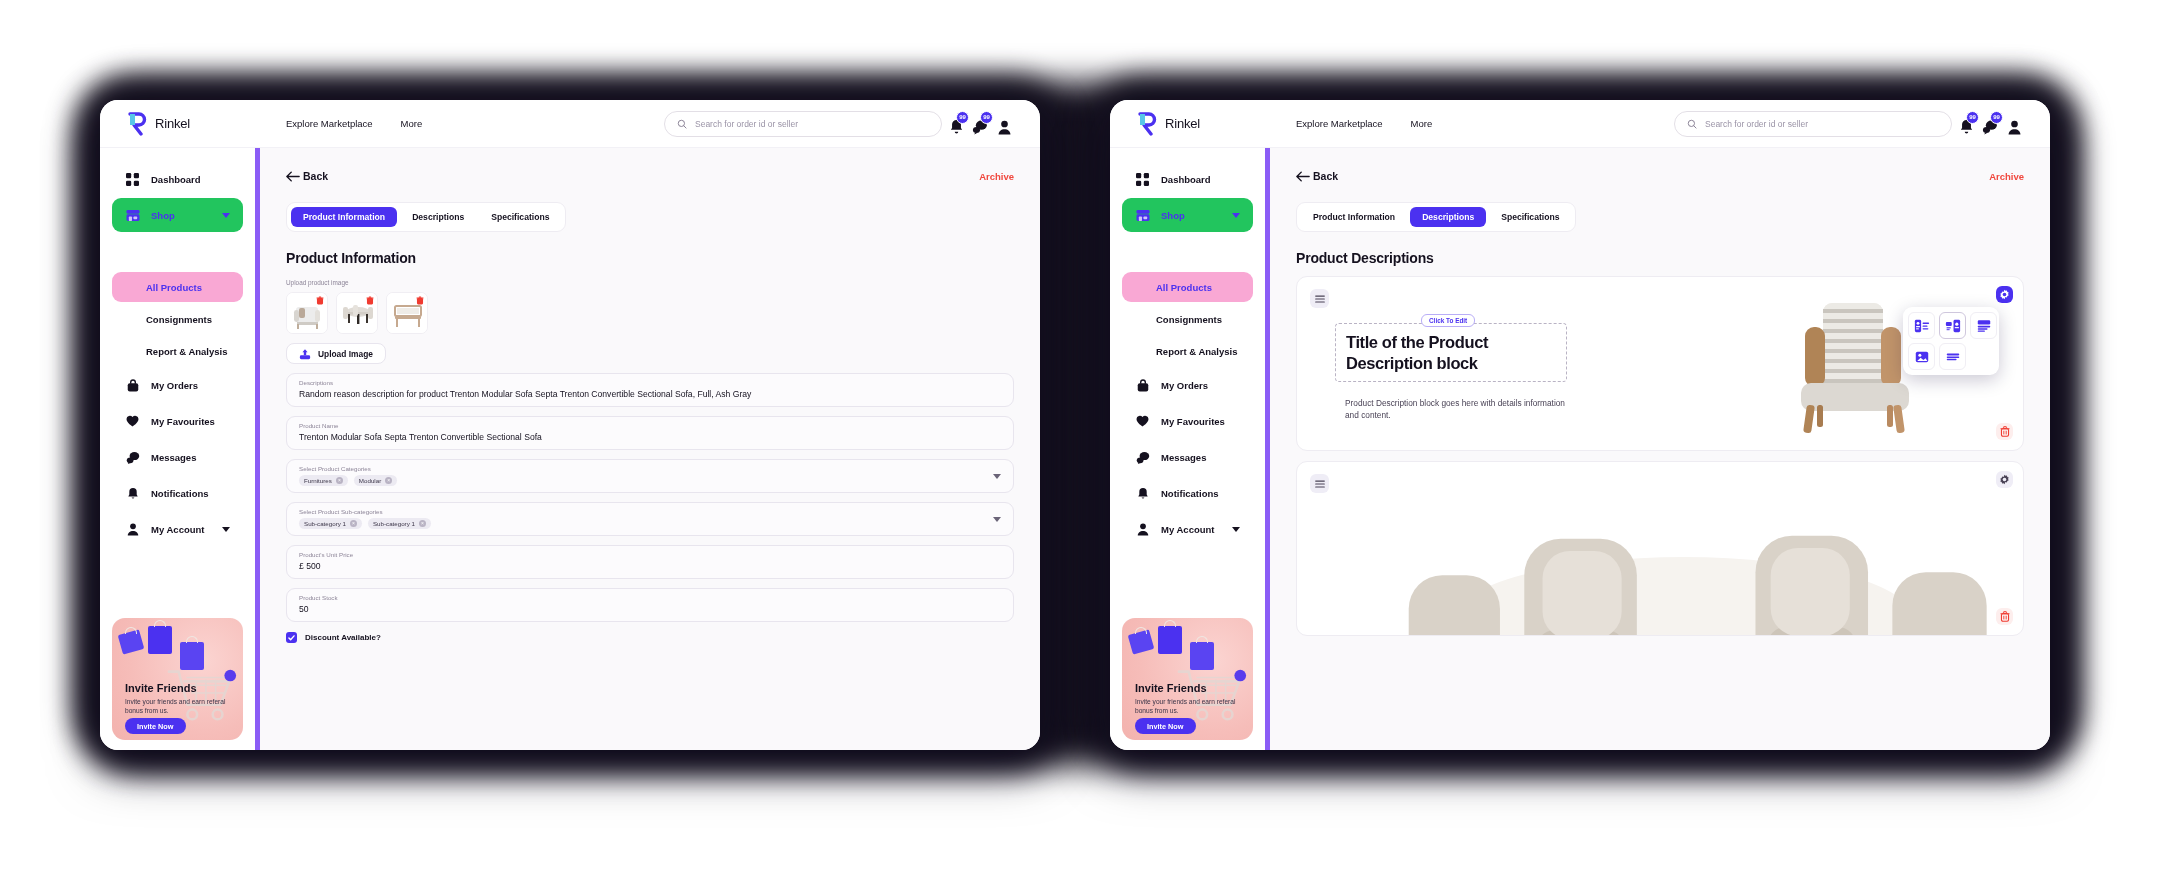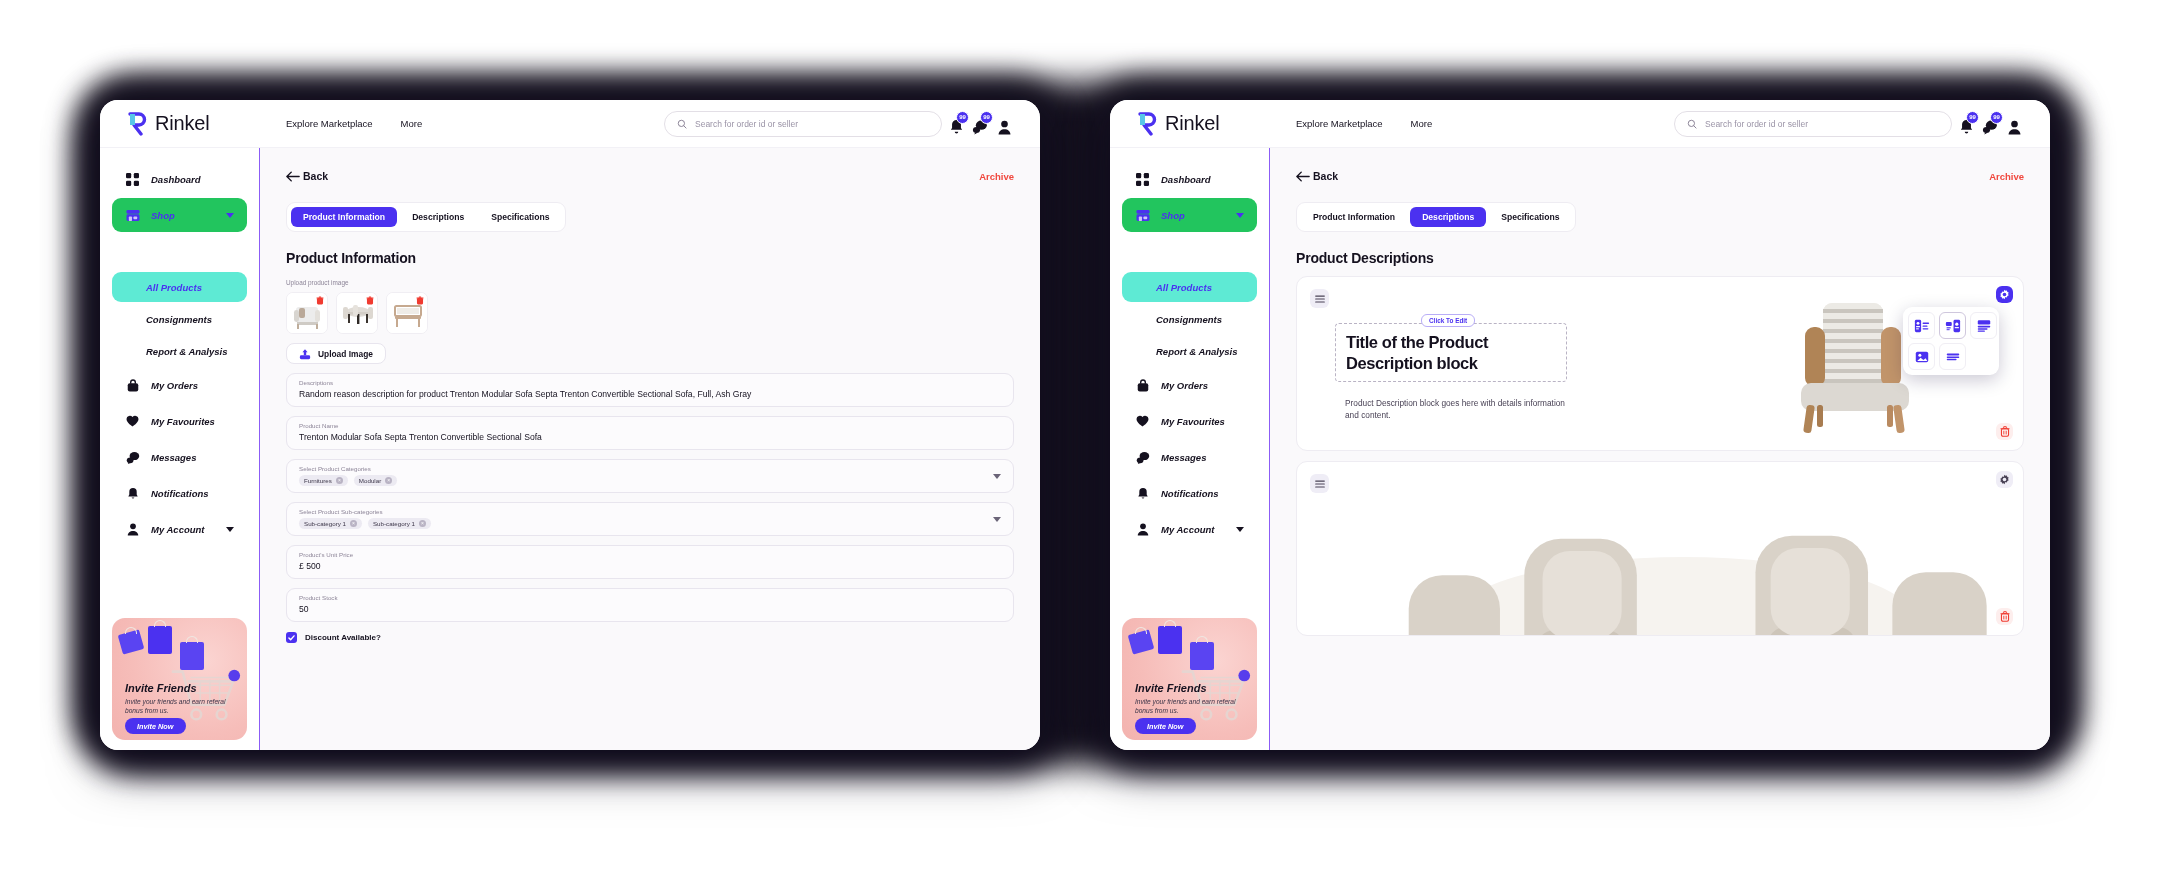"Rinkel" .brand-txt { font-size: 20px -> 13px }
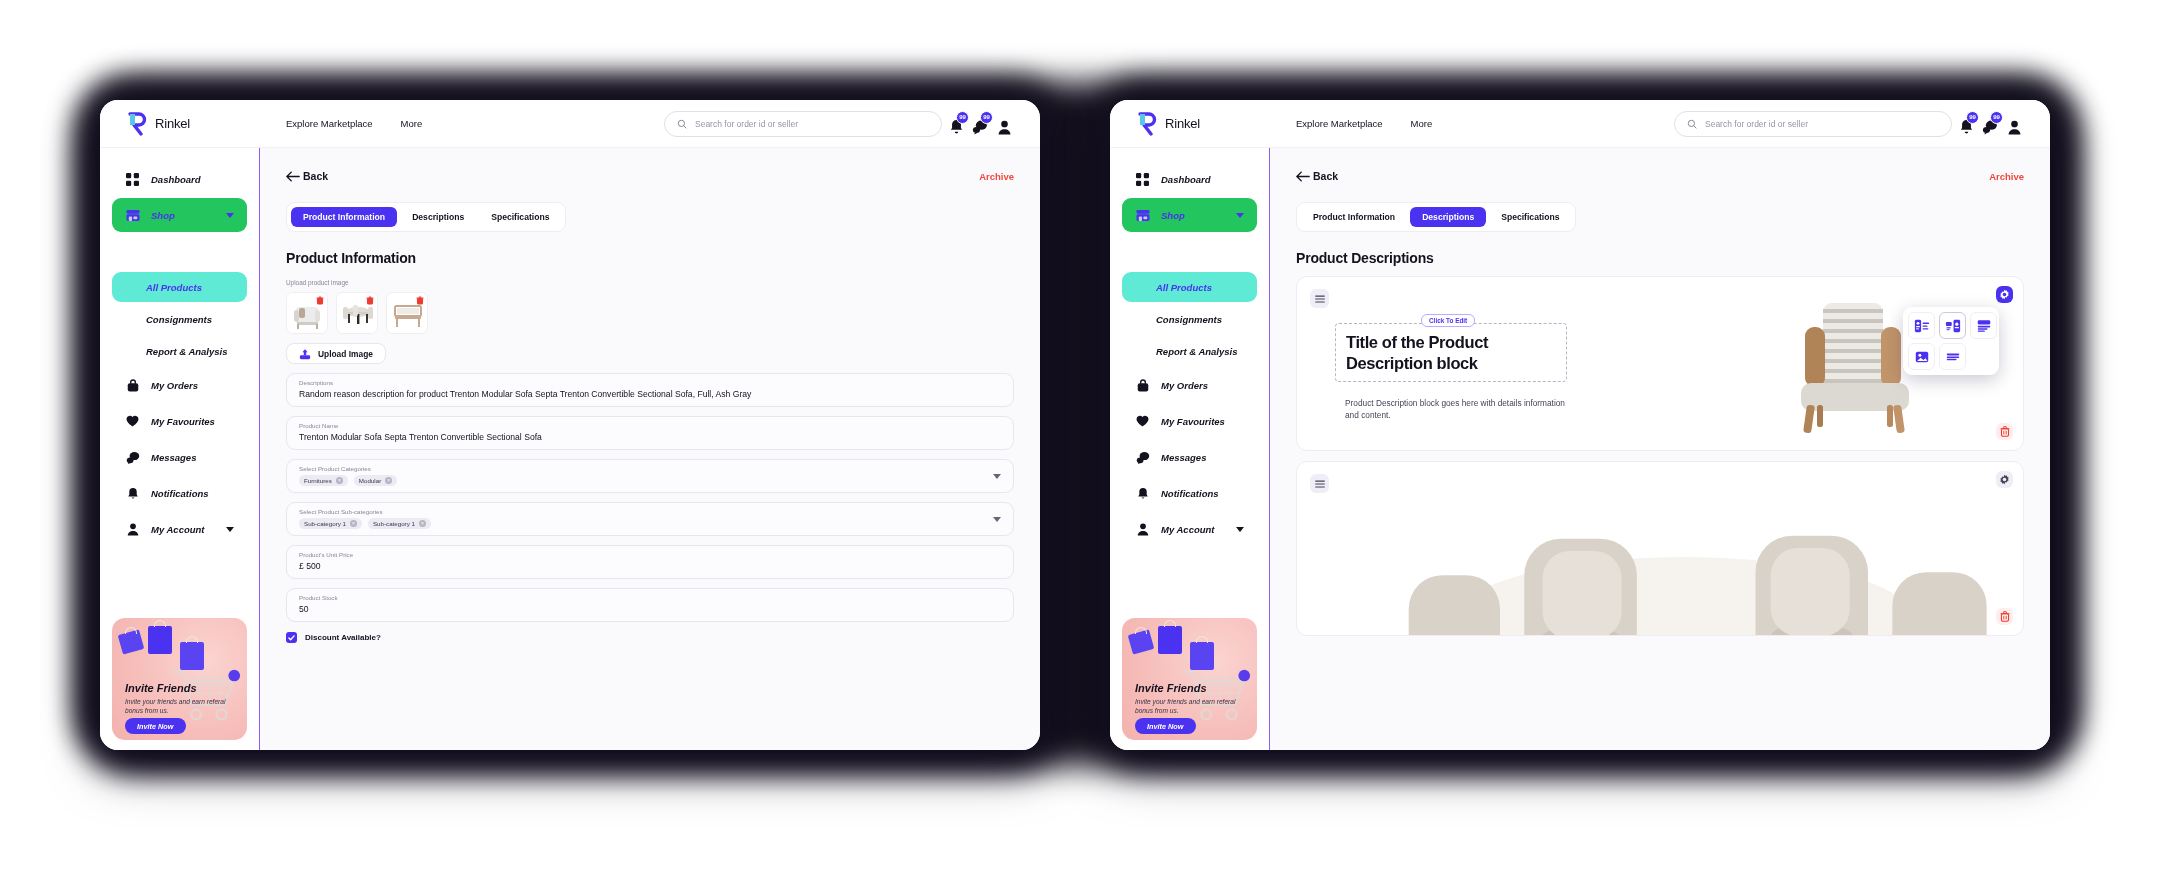"Dashboard" .sidebar { border-right: 1px solid #8b5cf6 -> 5px solid #8b5cf6; font-style: italic -> none }
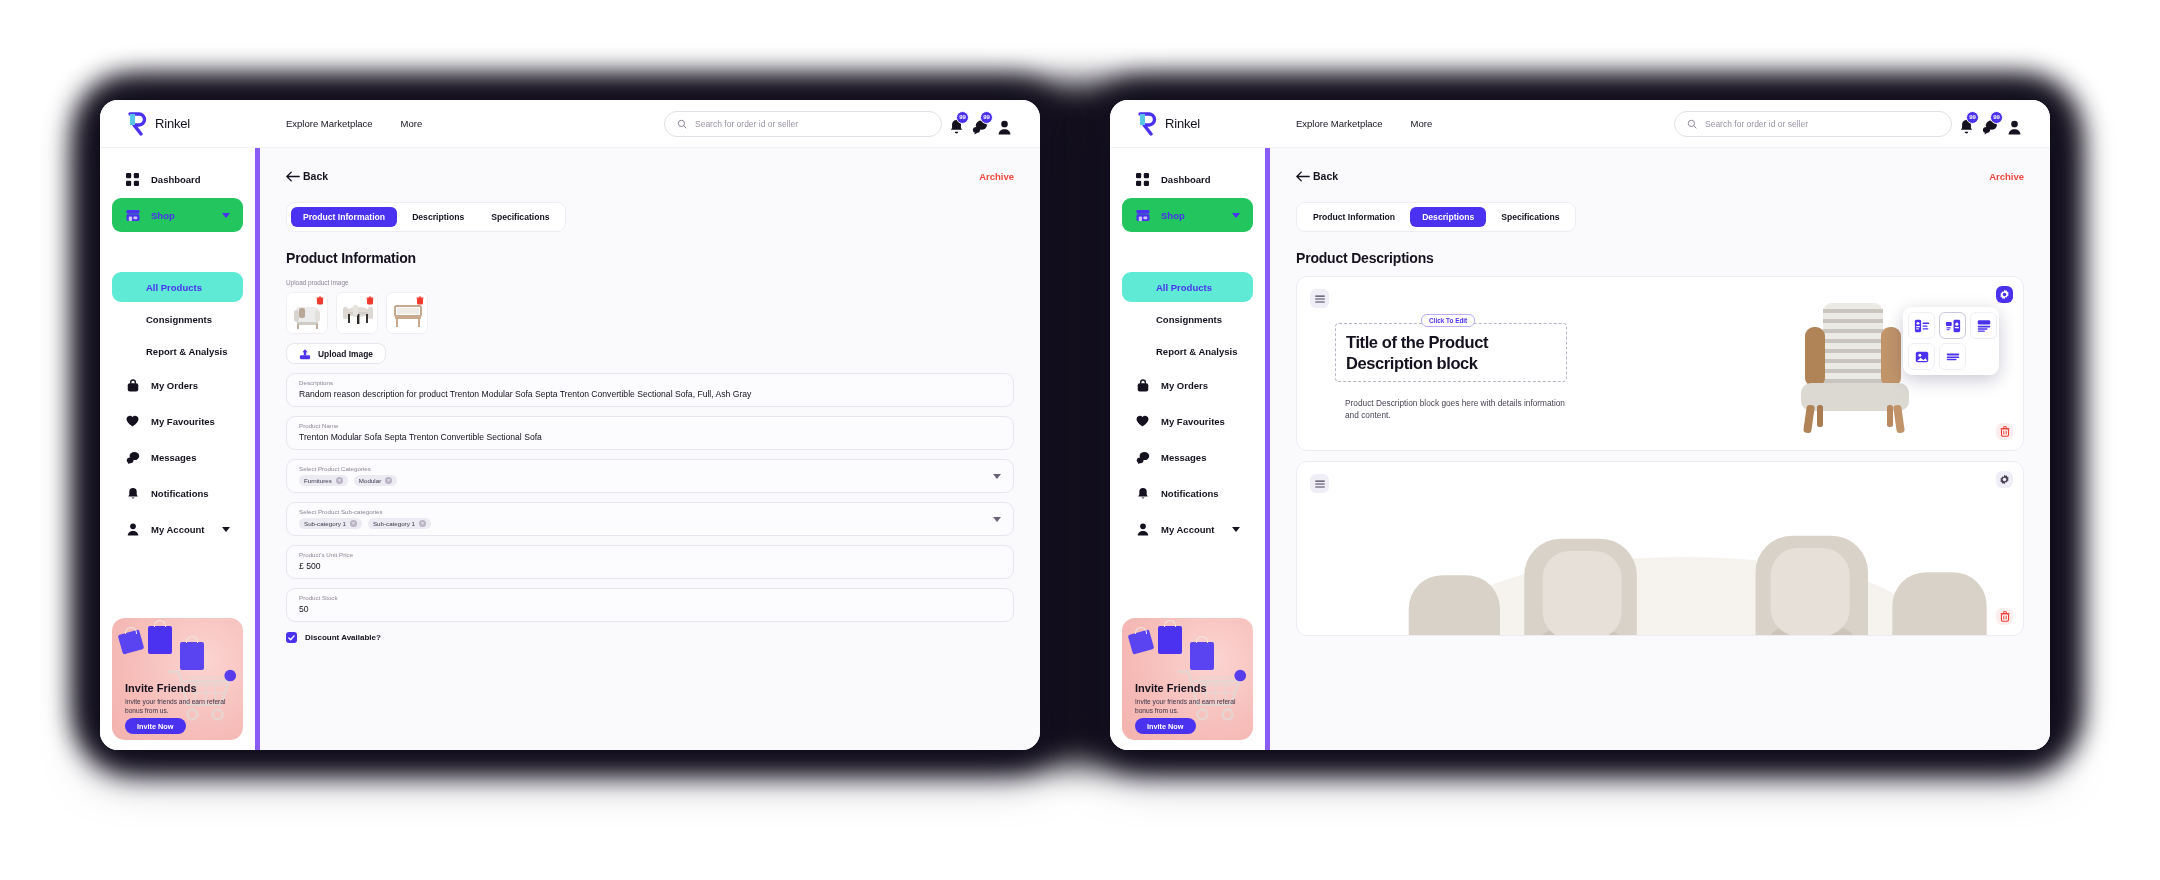"All Products" .sitem.sub.active { background: #5eead4 -> #f9a8d4 }
